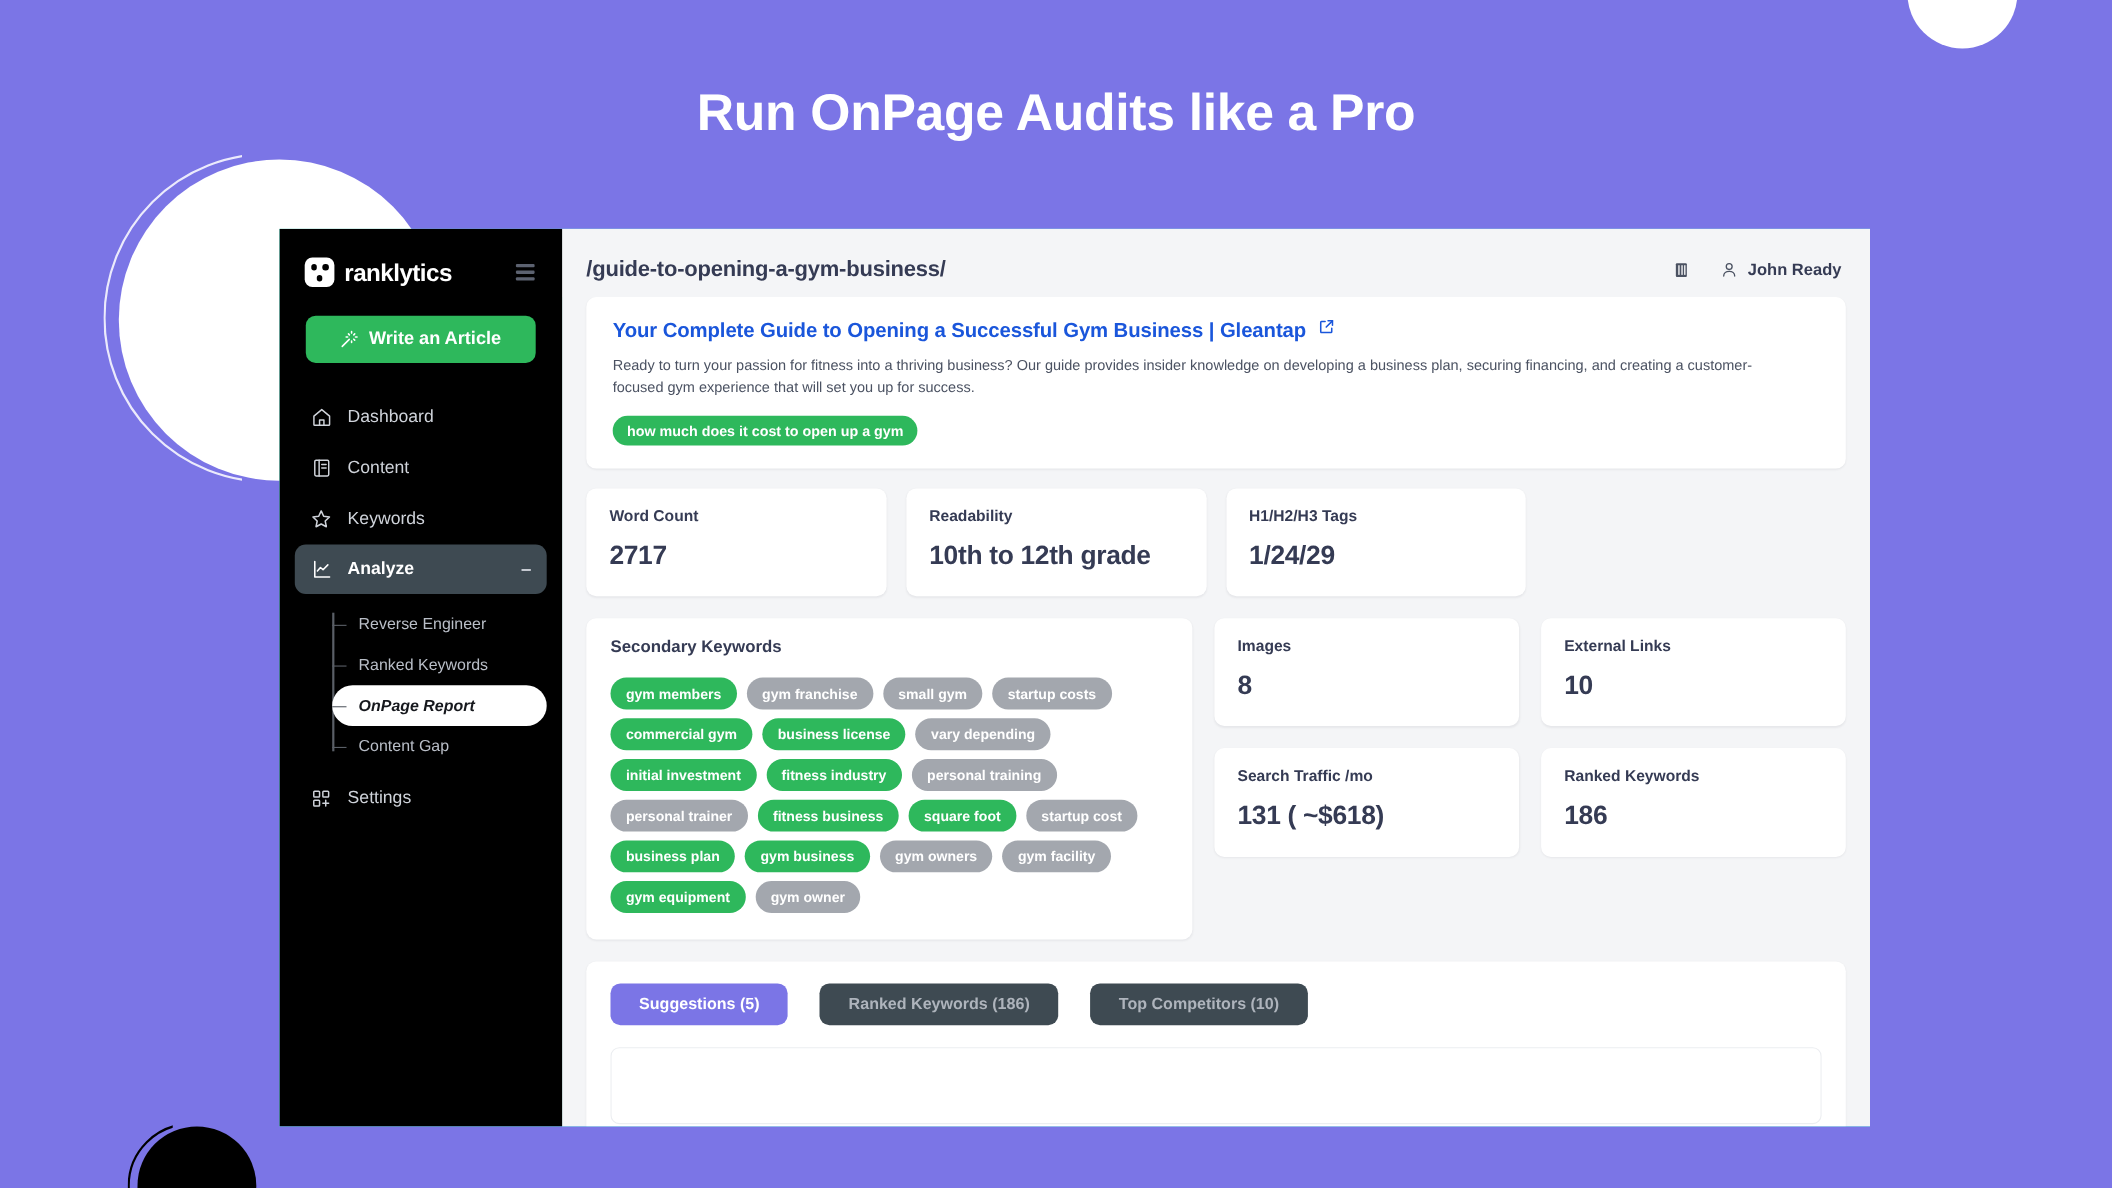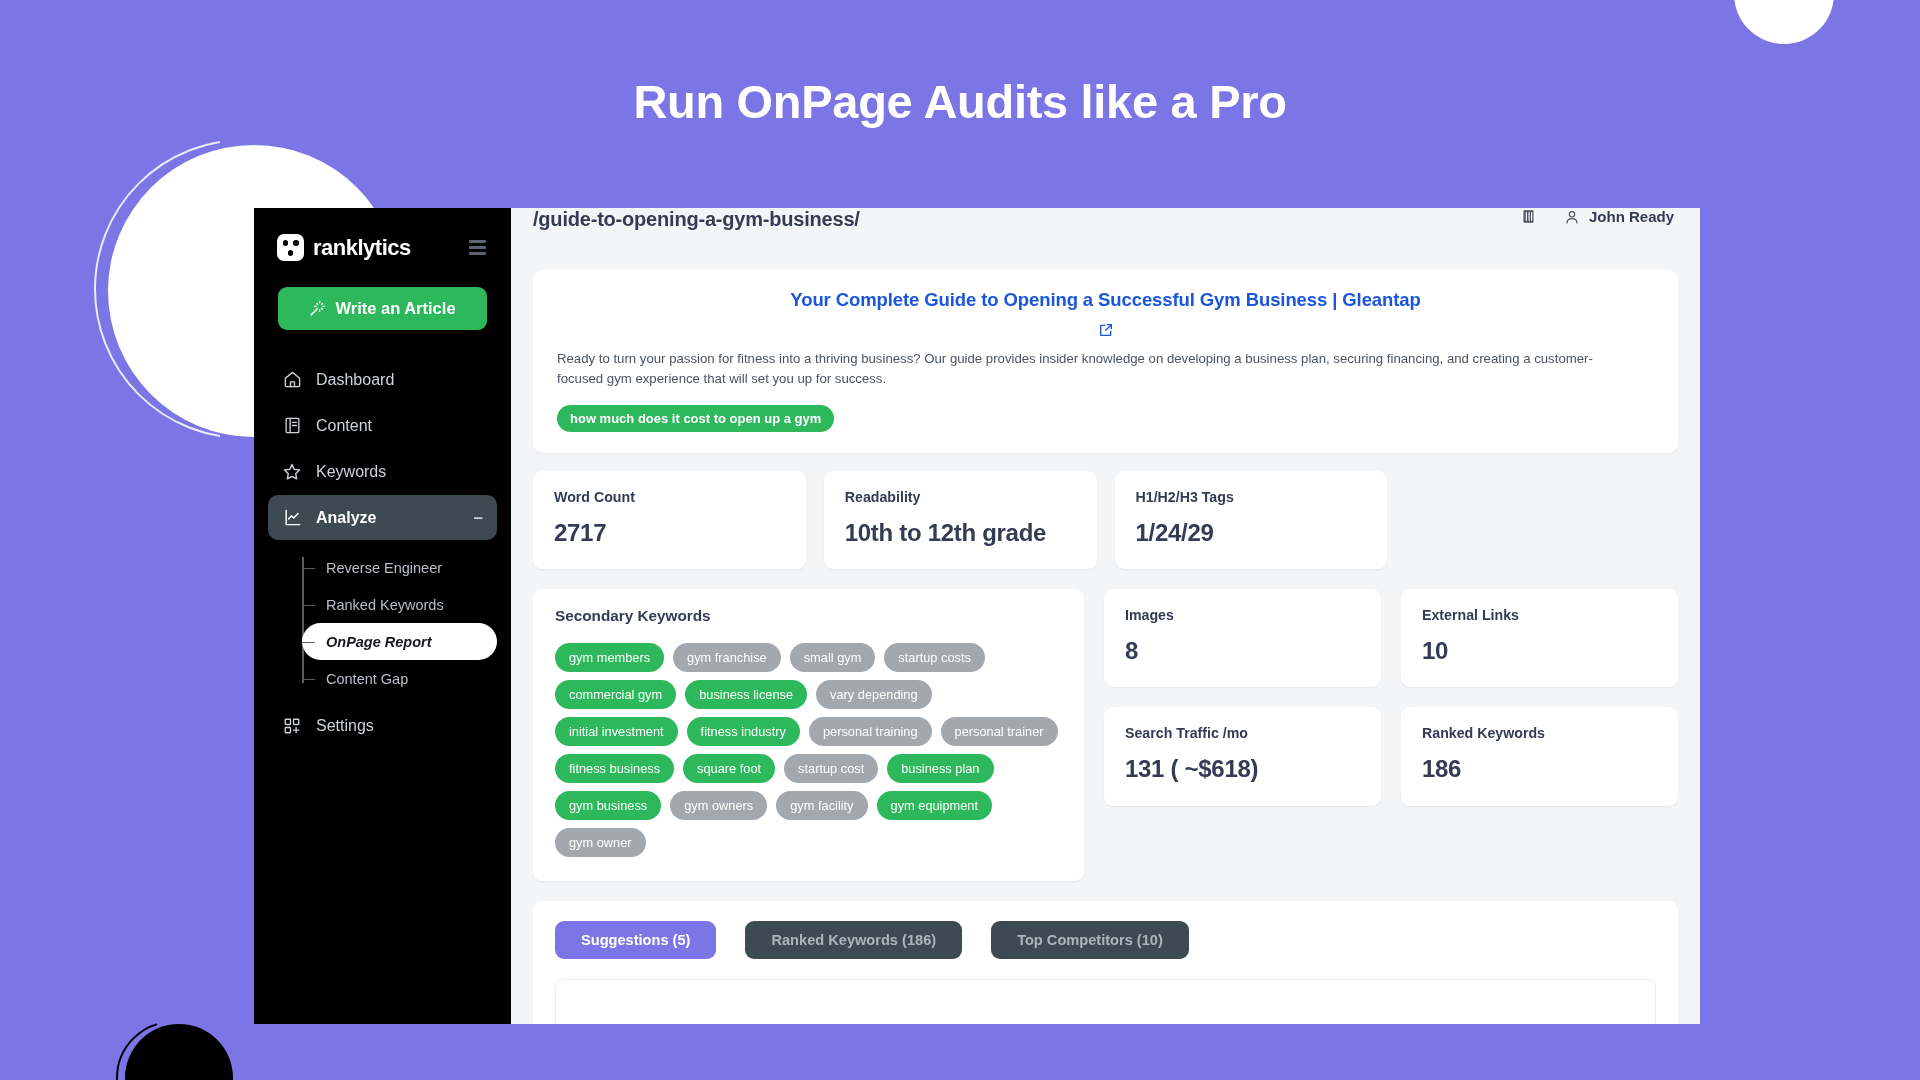"/guide-to-opening-a-gym-business/" .topbar { align-items: flex-start -> center; padding: 0 26px 0 22px -> 12px 26px 0 22px }
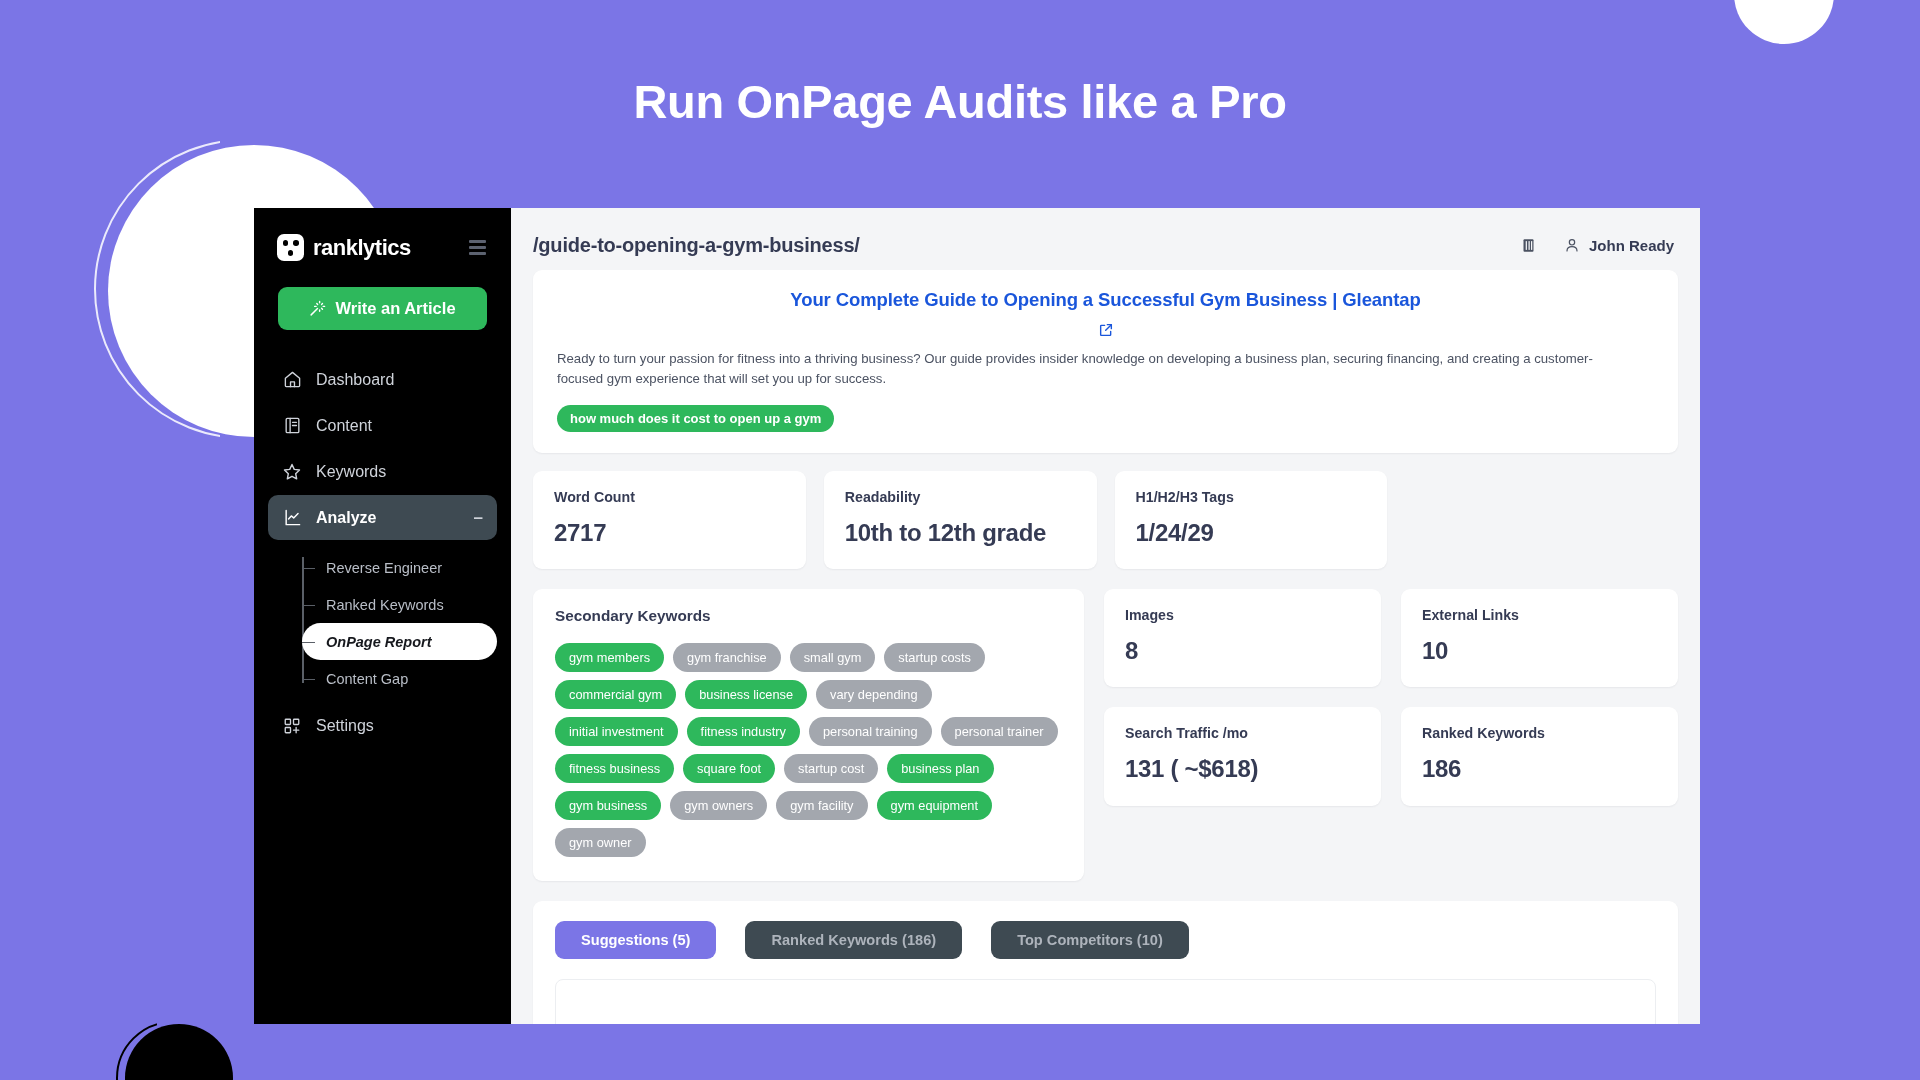"Your Complete Guide to Opening" .hero-title-row { align-items: center -> none; flex-direction: column -> none }
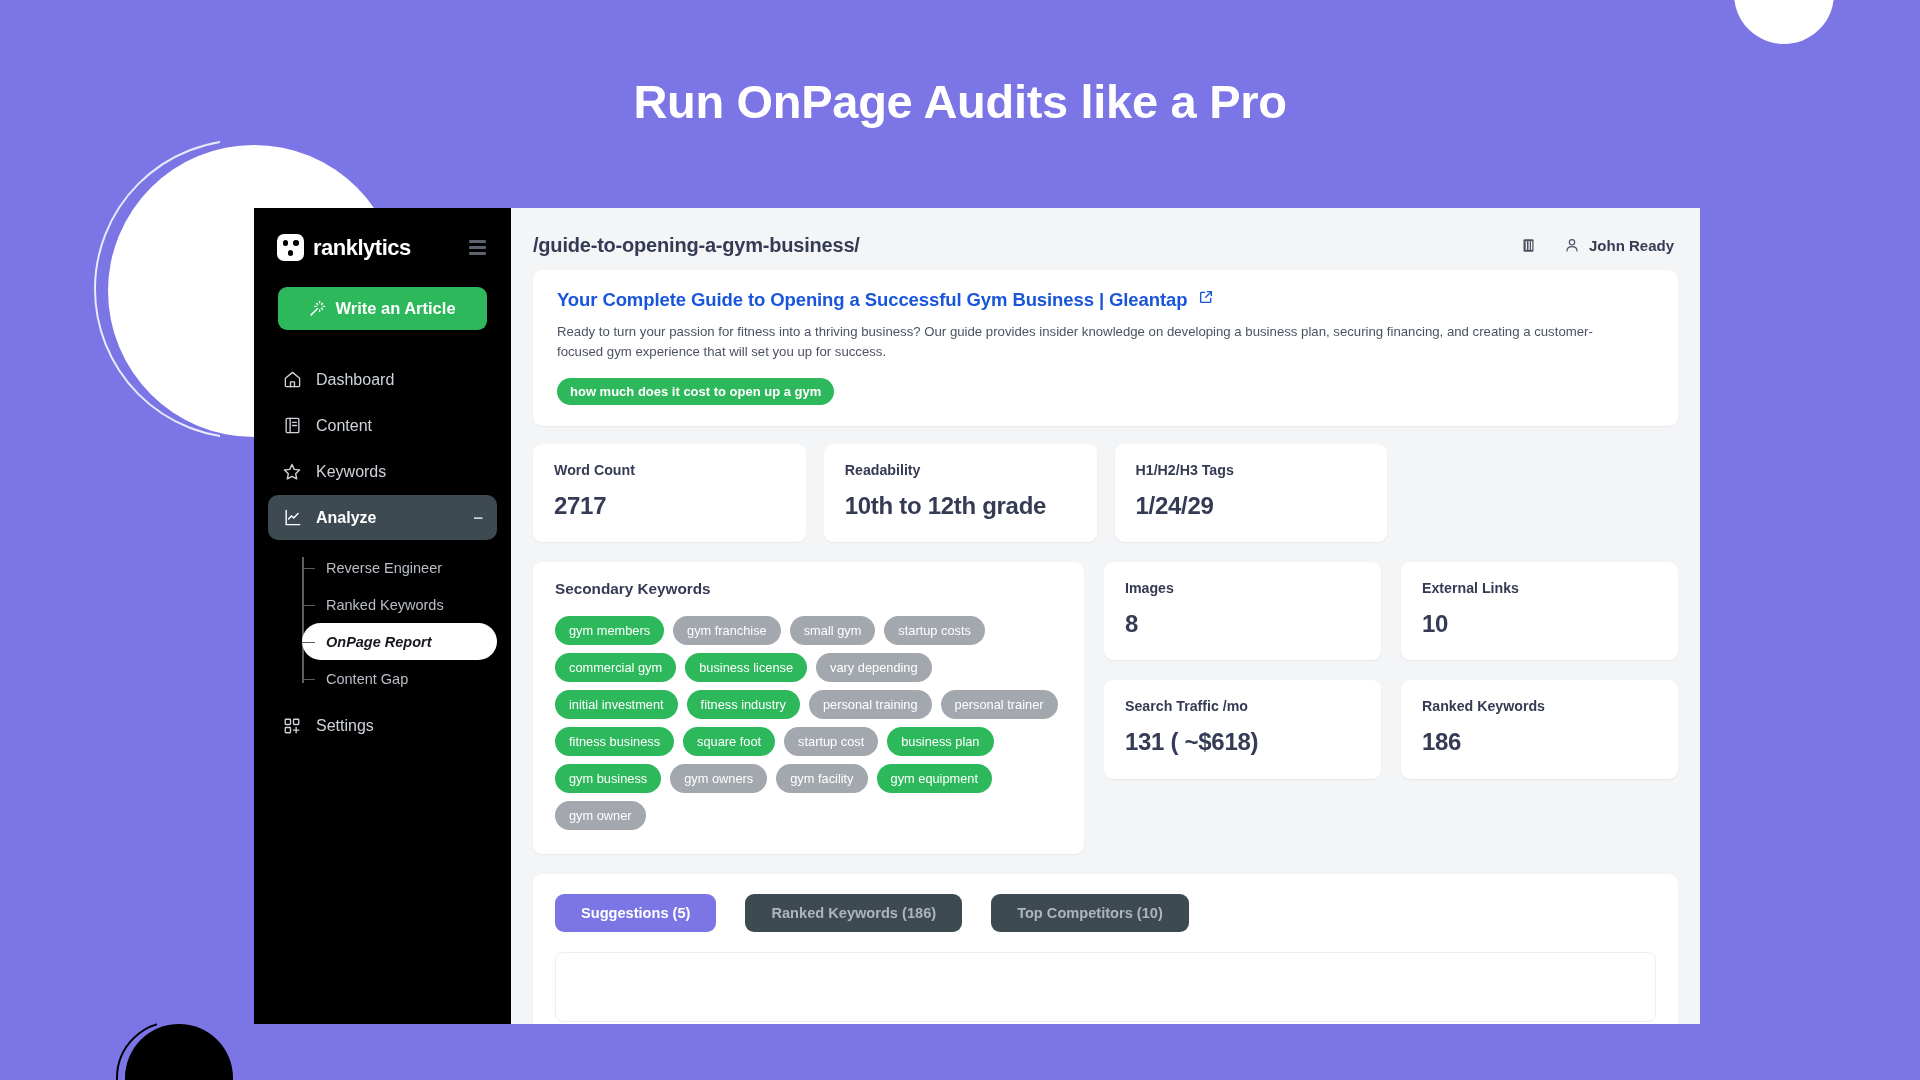"gym members" .chip { font-weight: 400 -> 700 }
